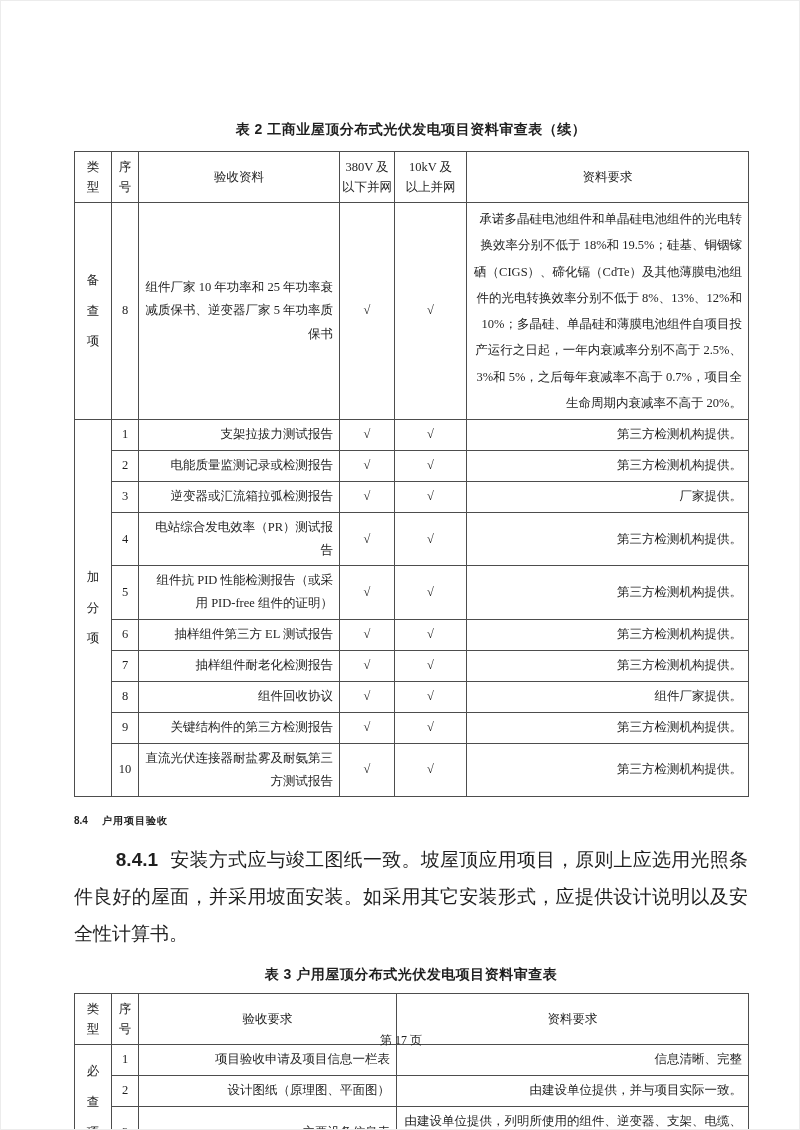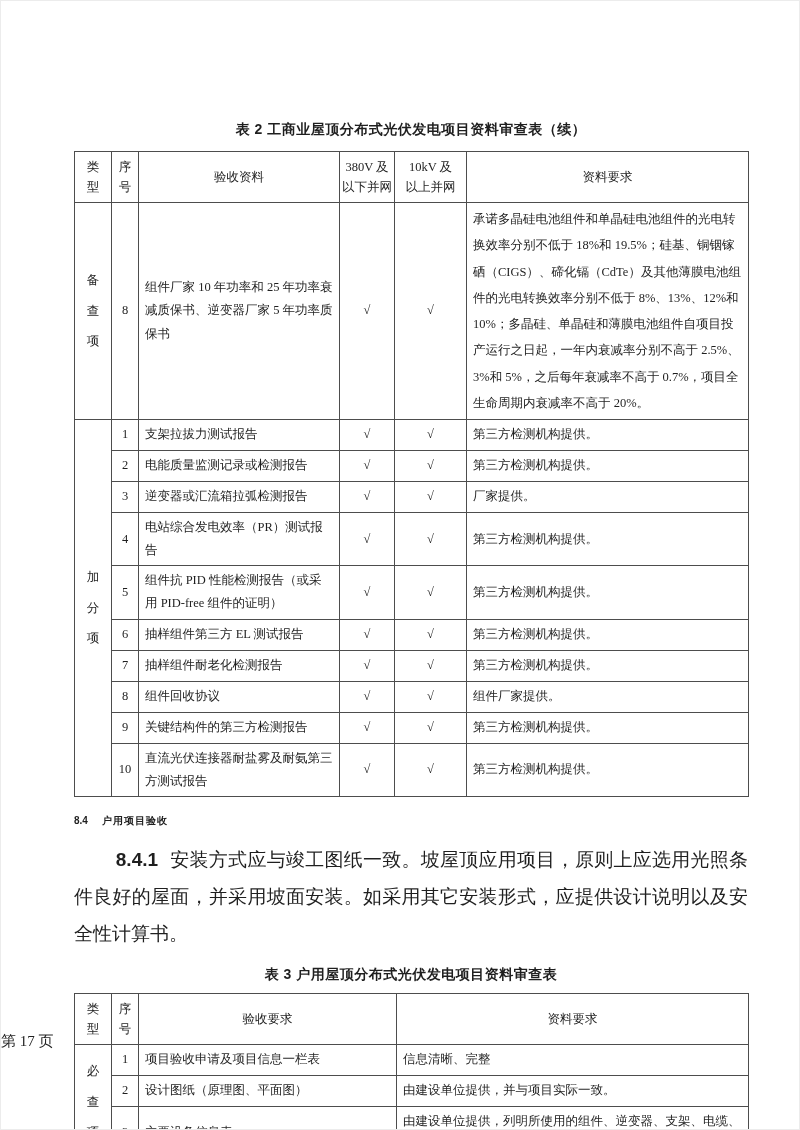"承诺多晶硅电池组件和单晶硅电池组件的光电转换效率分别不低于 18%和" td.left { text-align: left -> right }
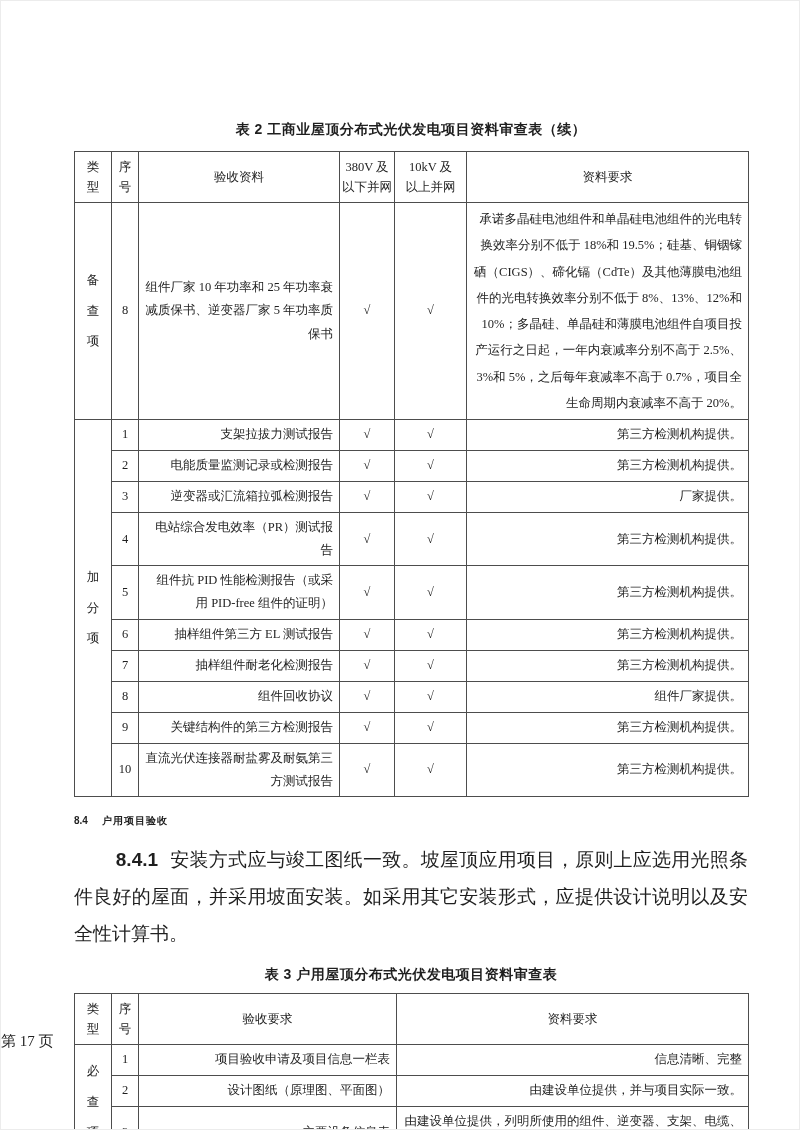"第 17 页" .footer { font-size: 15px -> 12px; text-align: left -> center }
